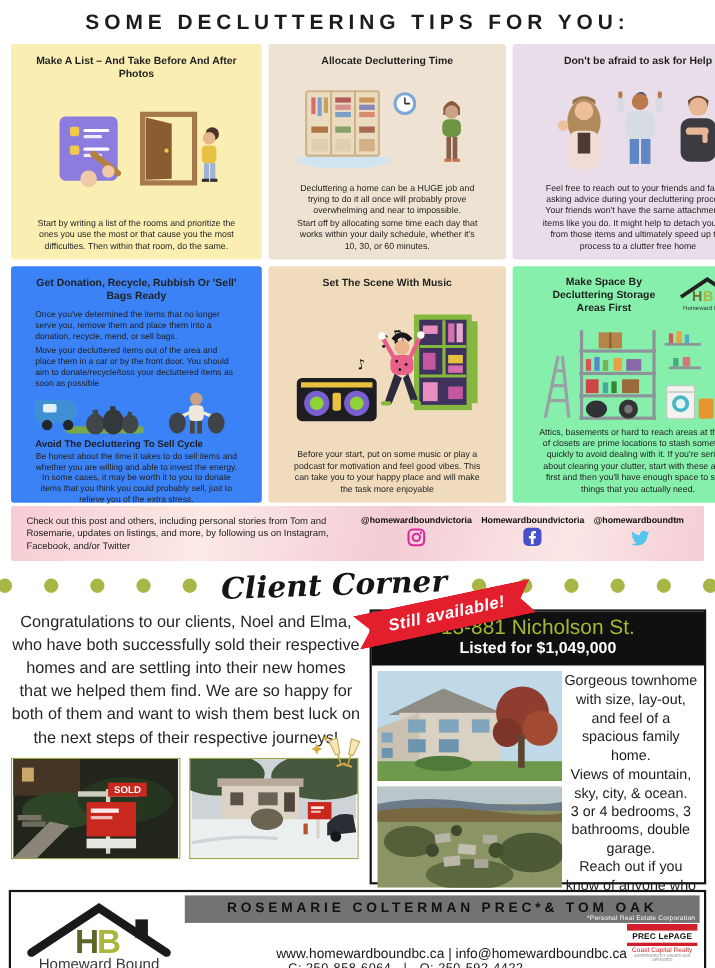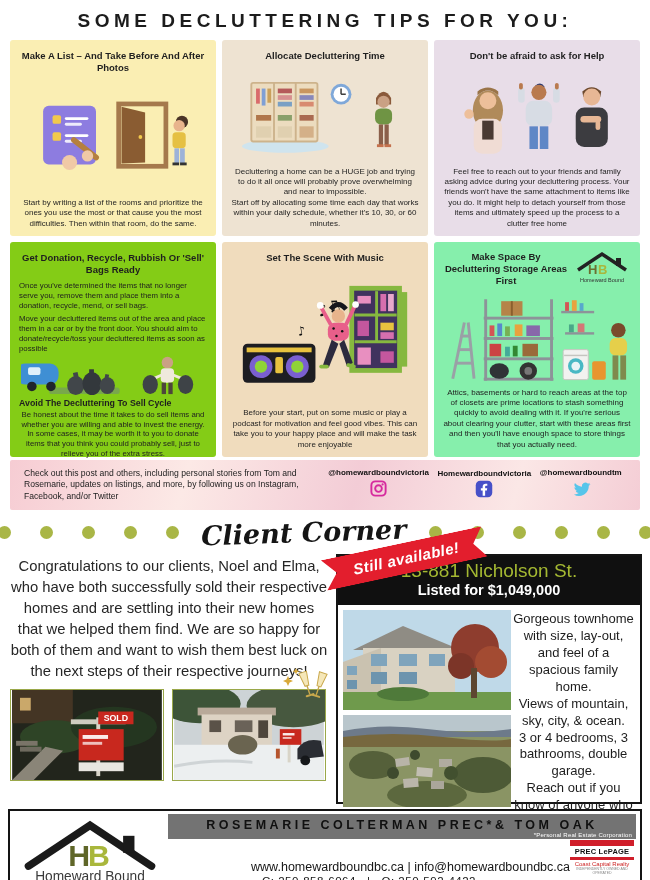"Make A List – And" .card { padding: 7px 9px -> 7px 22px }
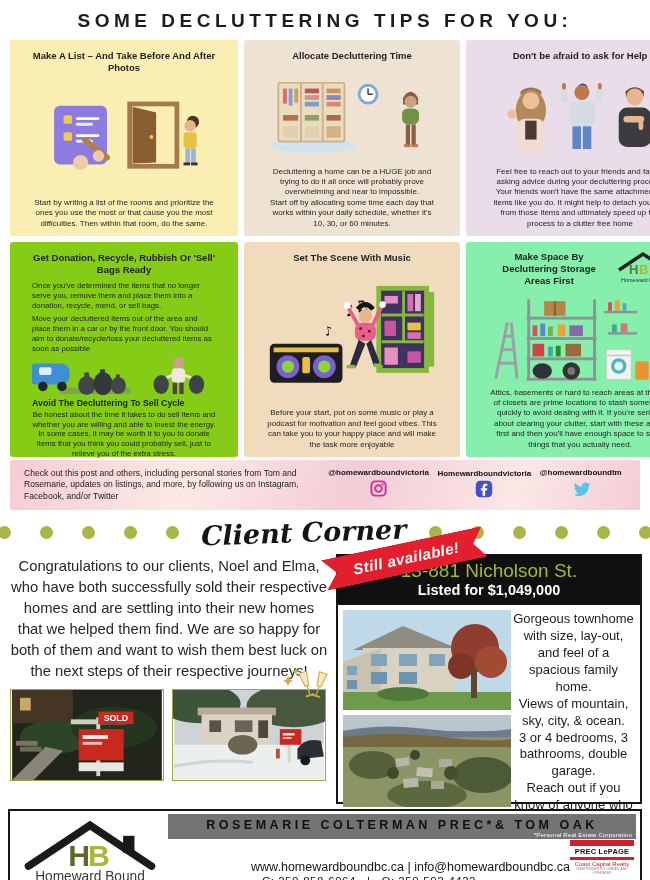"Get Donation, Recycle, Rubbish Or" div.card { background: #84cc16 -> #3b82f6 }
